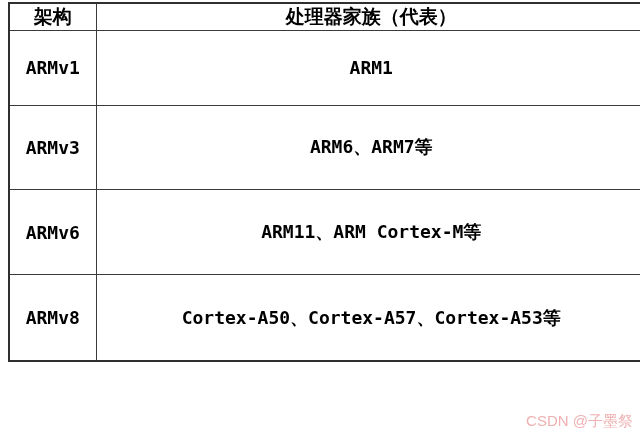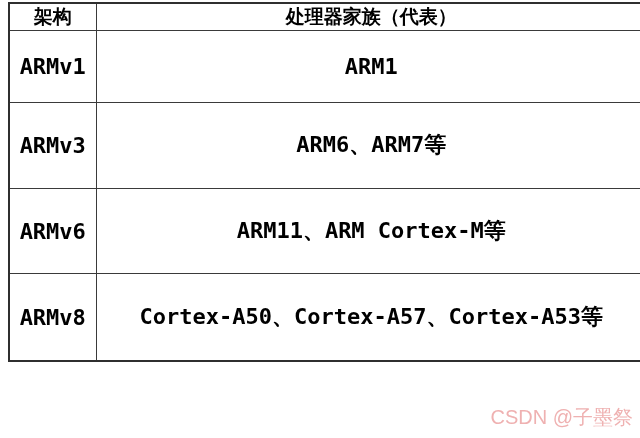"ARMv1" table.arm-table th, table.arm-table td { font-size: 22px -> 18px }
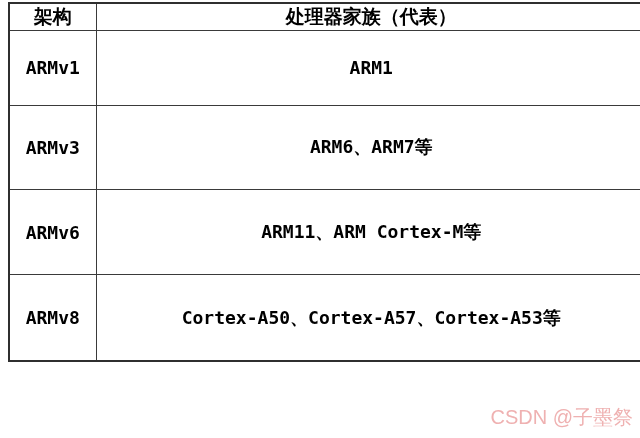"CSDN @子墨祭" .watermark { font-size: 20px -> 15px }
